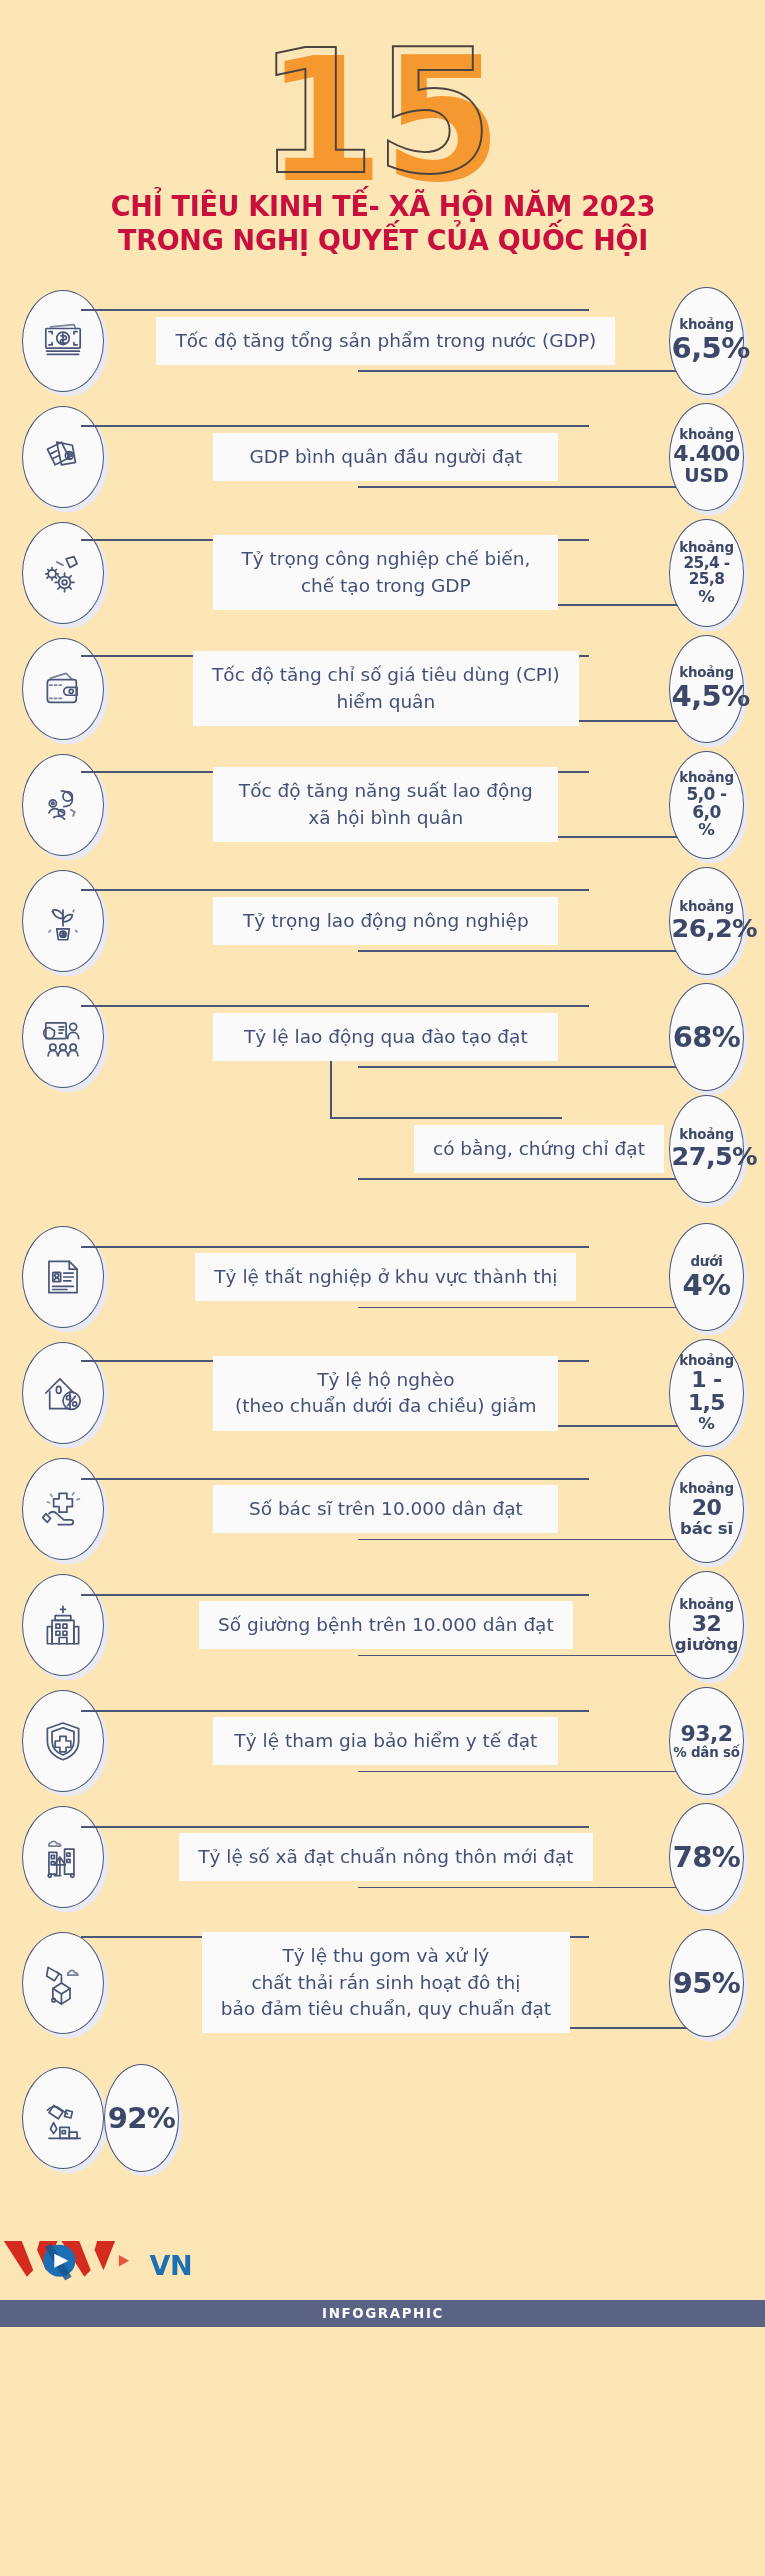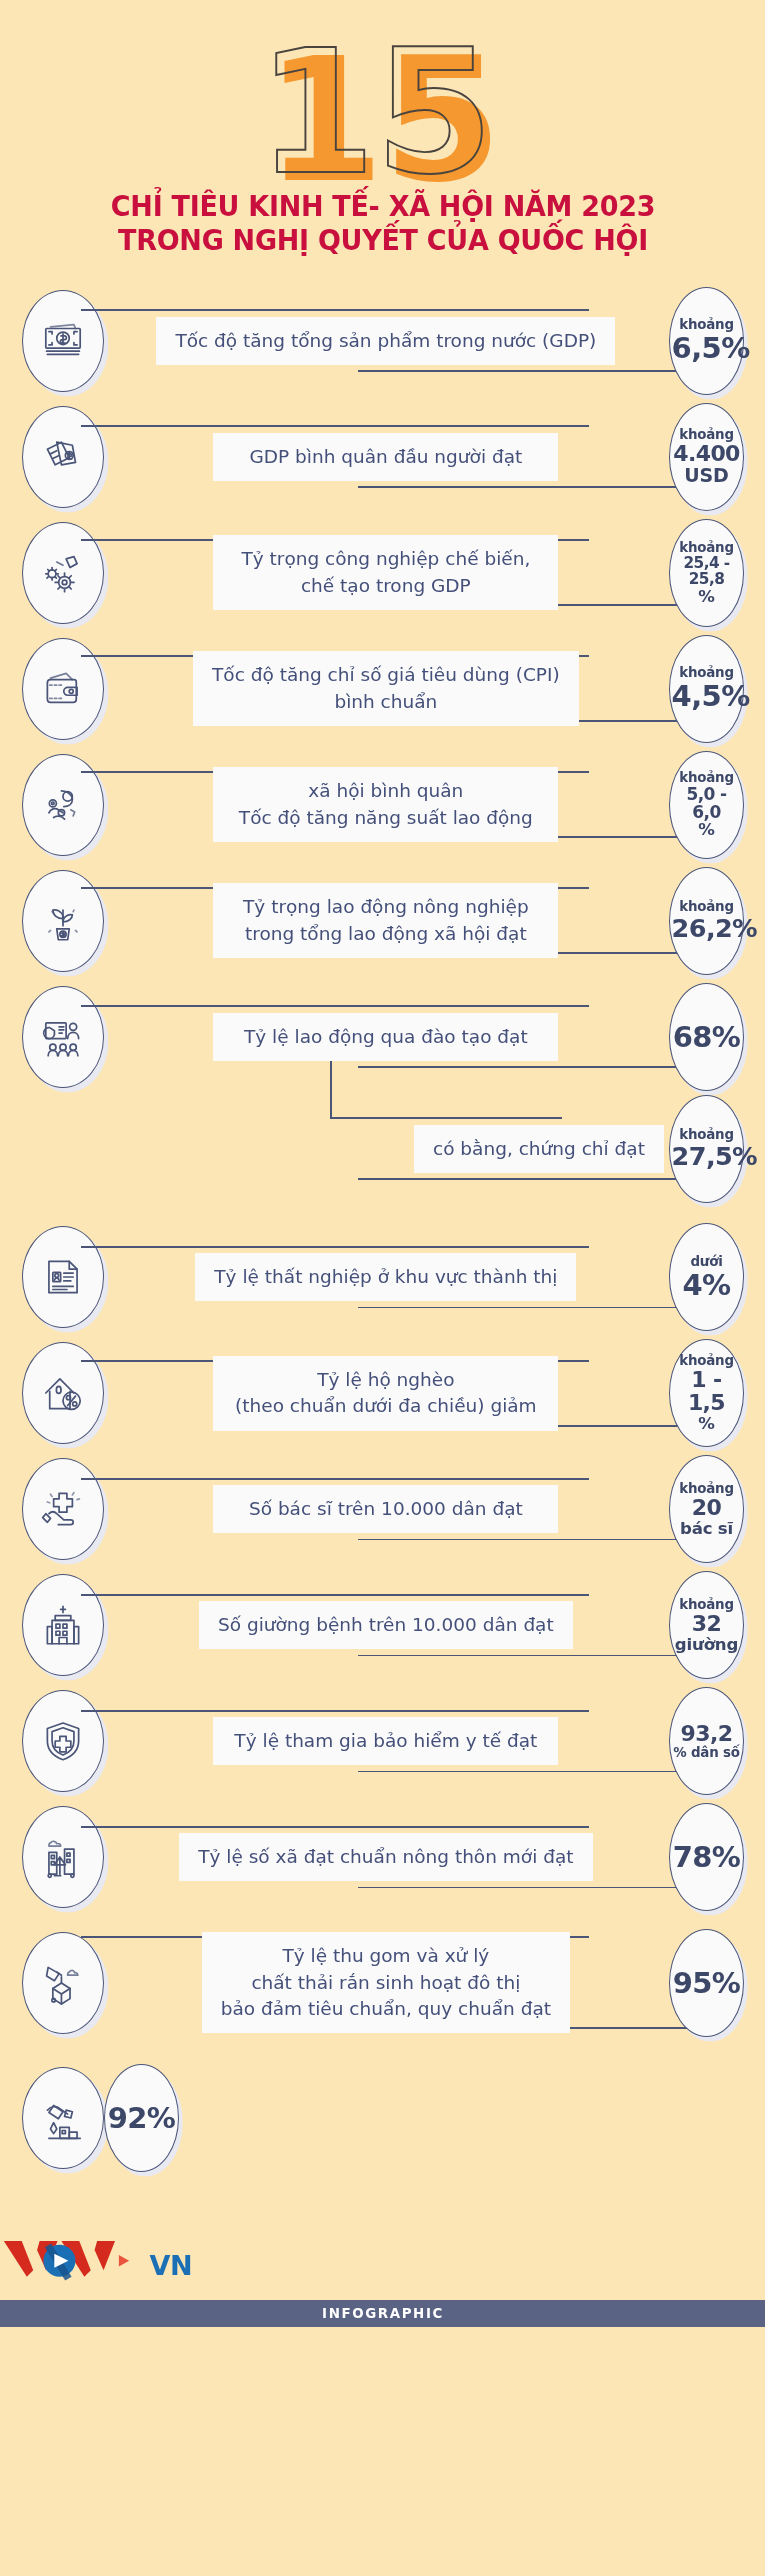"bình chuẩn" span.l { text: bình chuẩn -> hiểm quân }
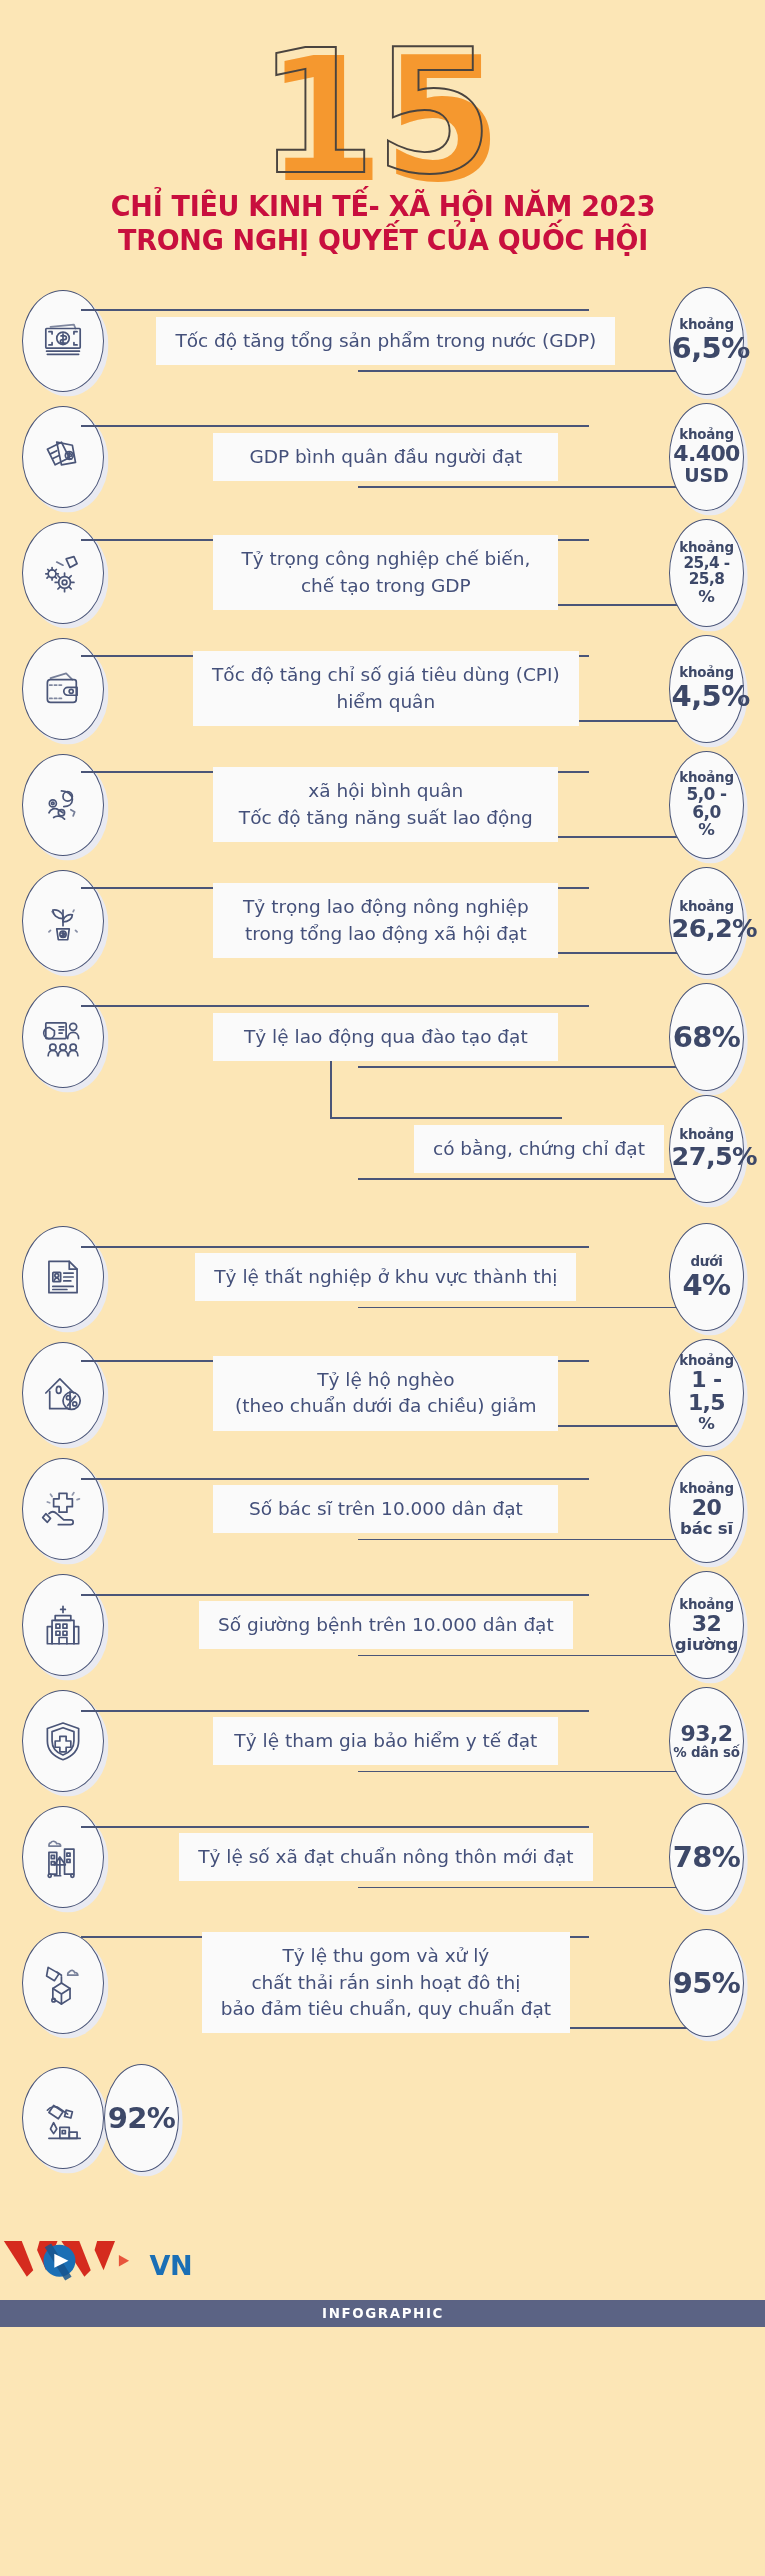"xã hội bình quân" span.l { order: before "Tốc độ tăng năng suất" -> after "Tốc độ tăng năng suất" }
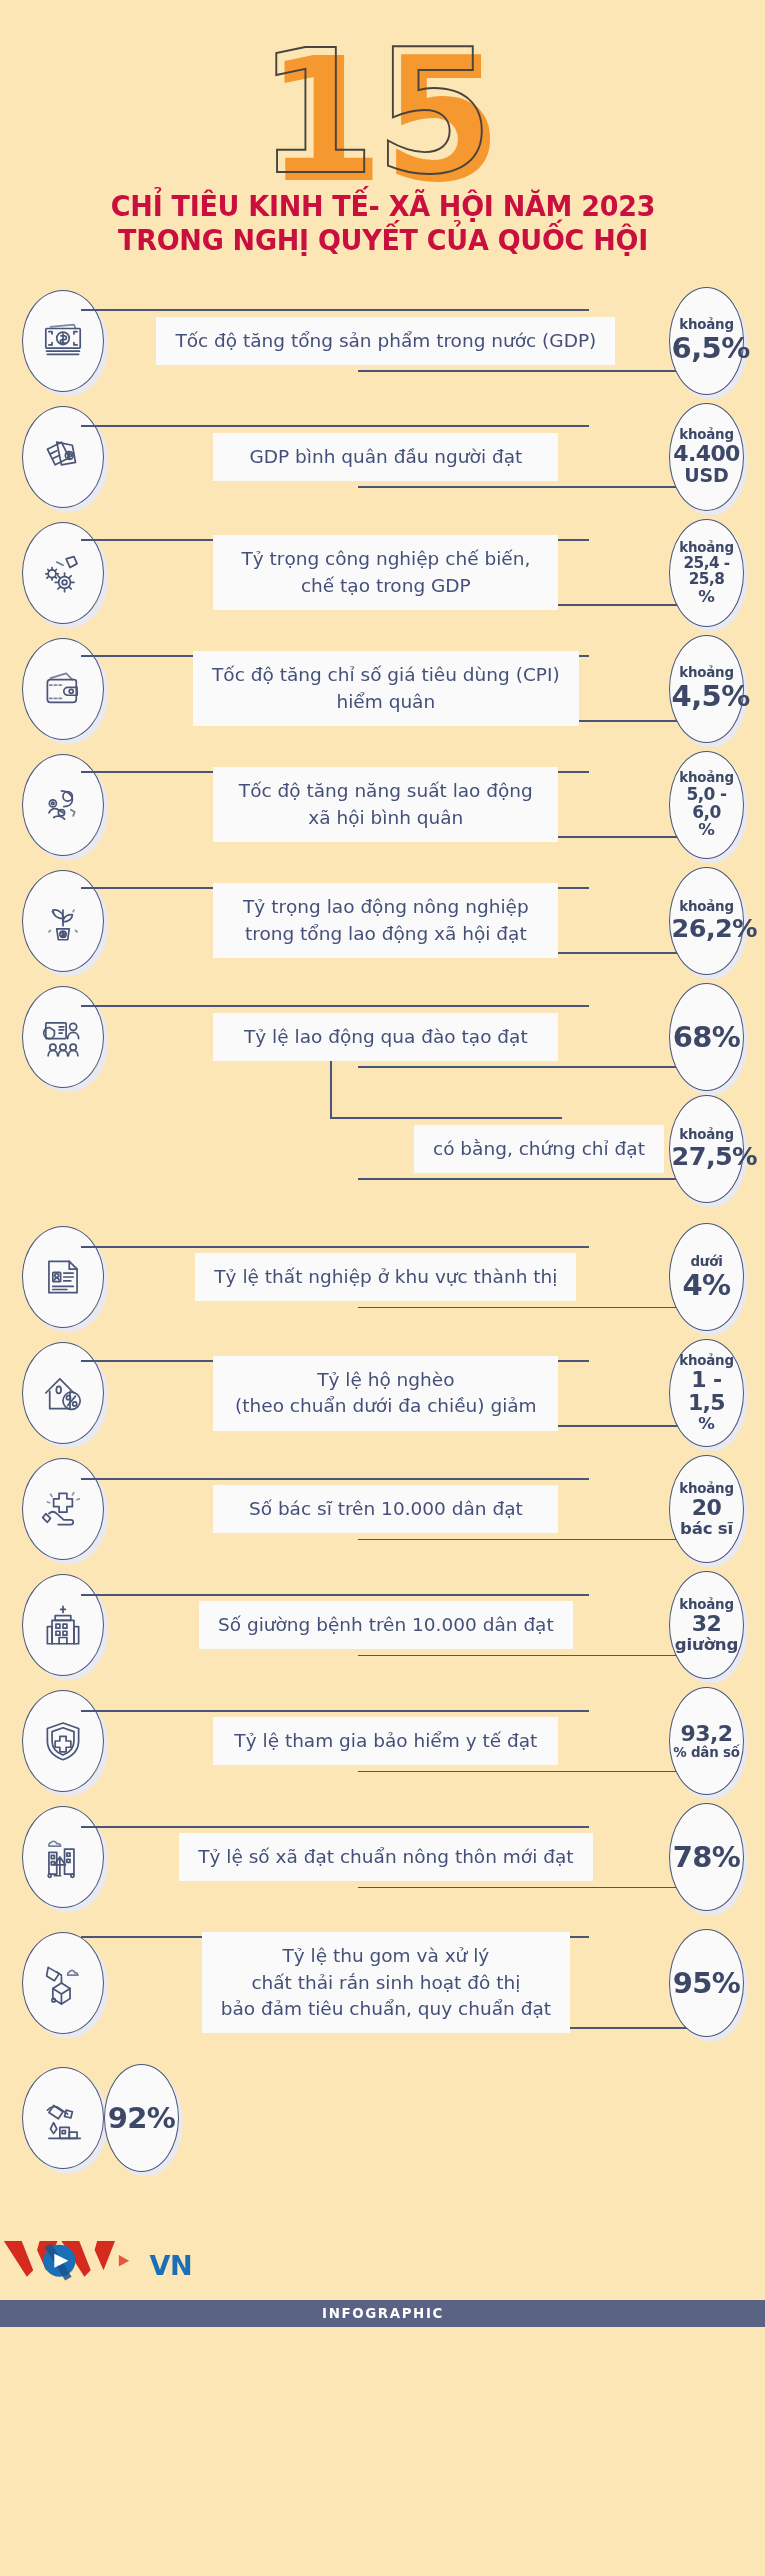"trong tổng lao động xã" span.l { html: <span>trong tổng lao động xã hội đạt</span> -> none }
